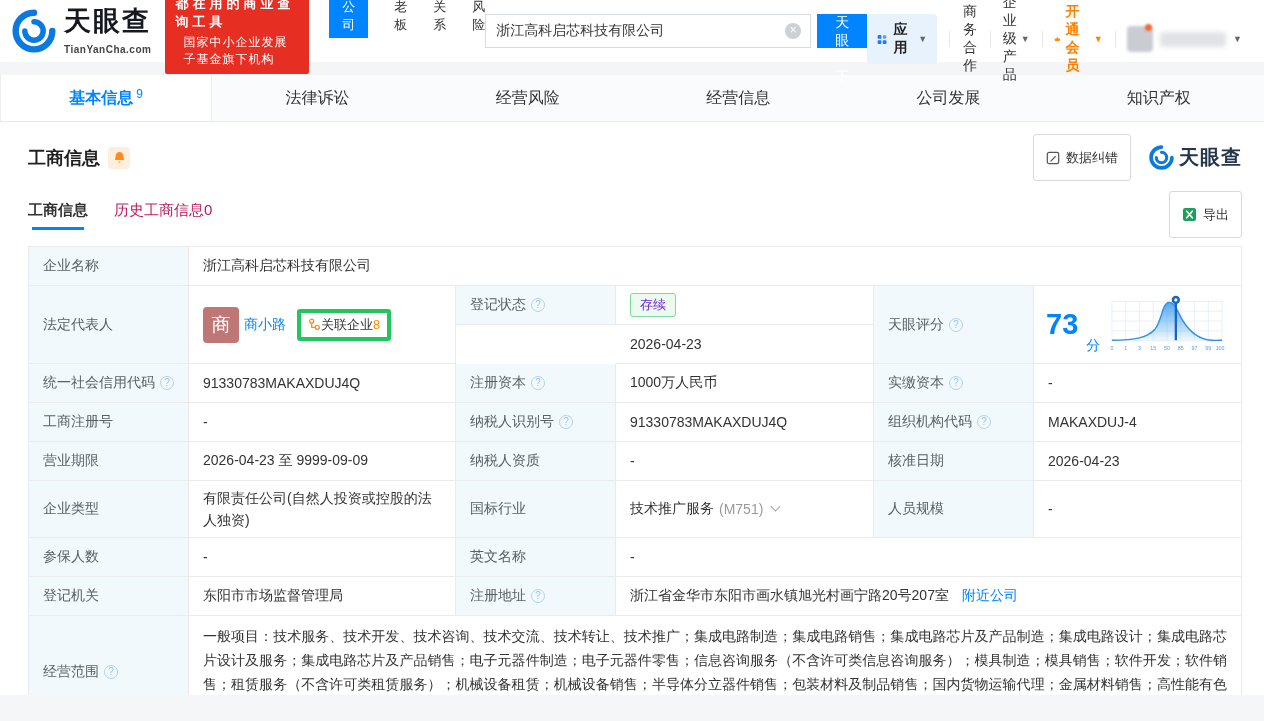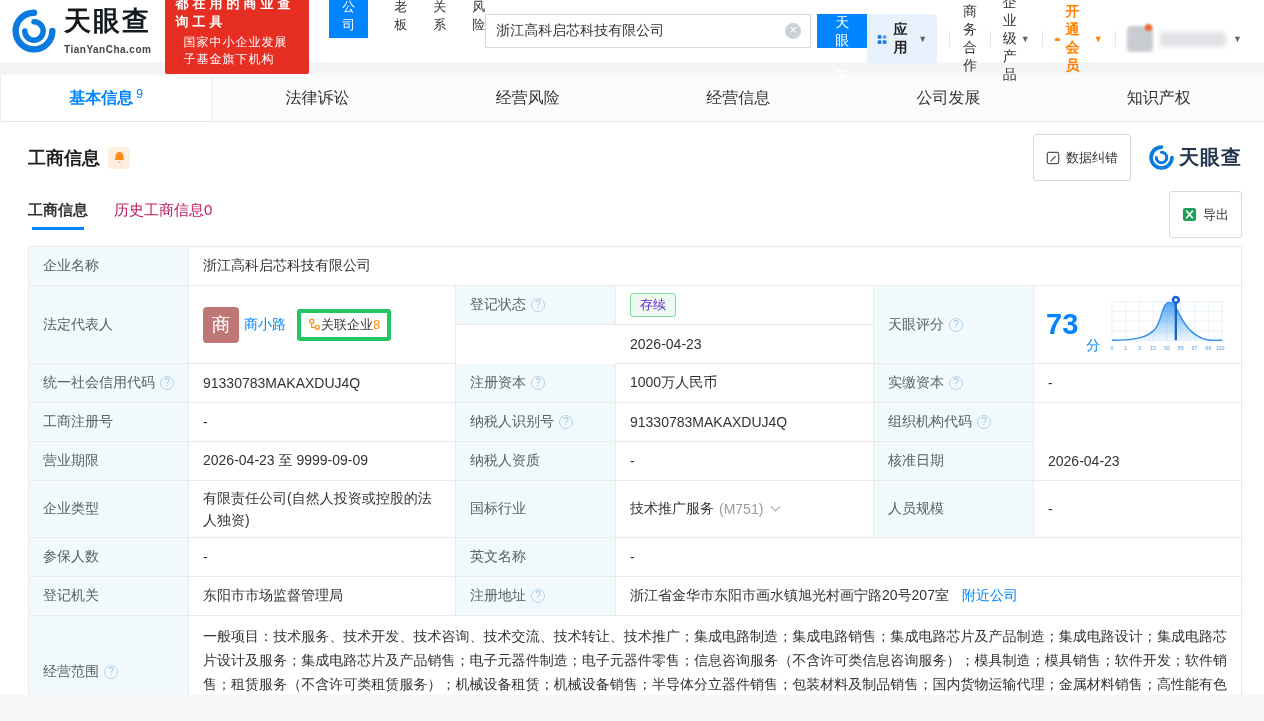"MAKAXDUJ-4" div.cell { html: none -> <div>MAKAXDUJ-4</div> }
